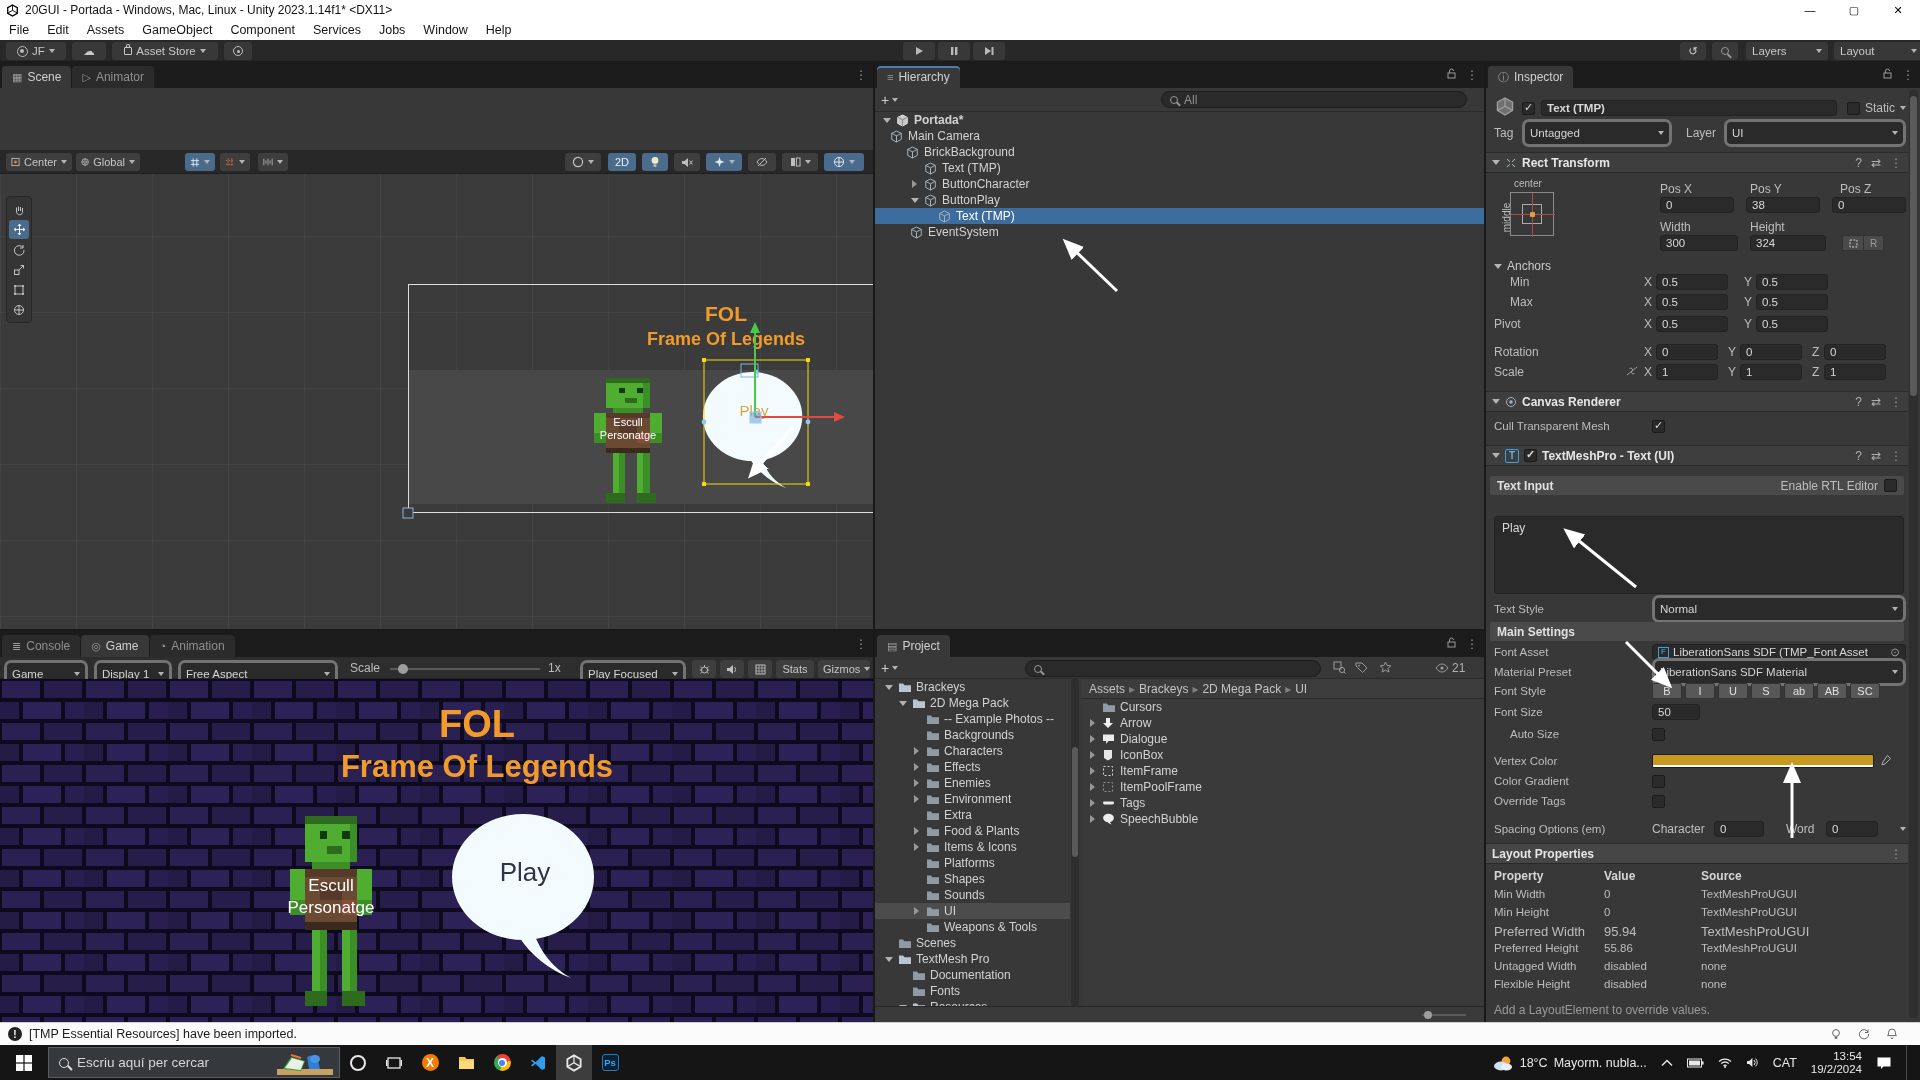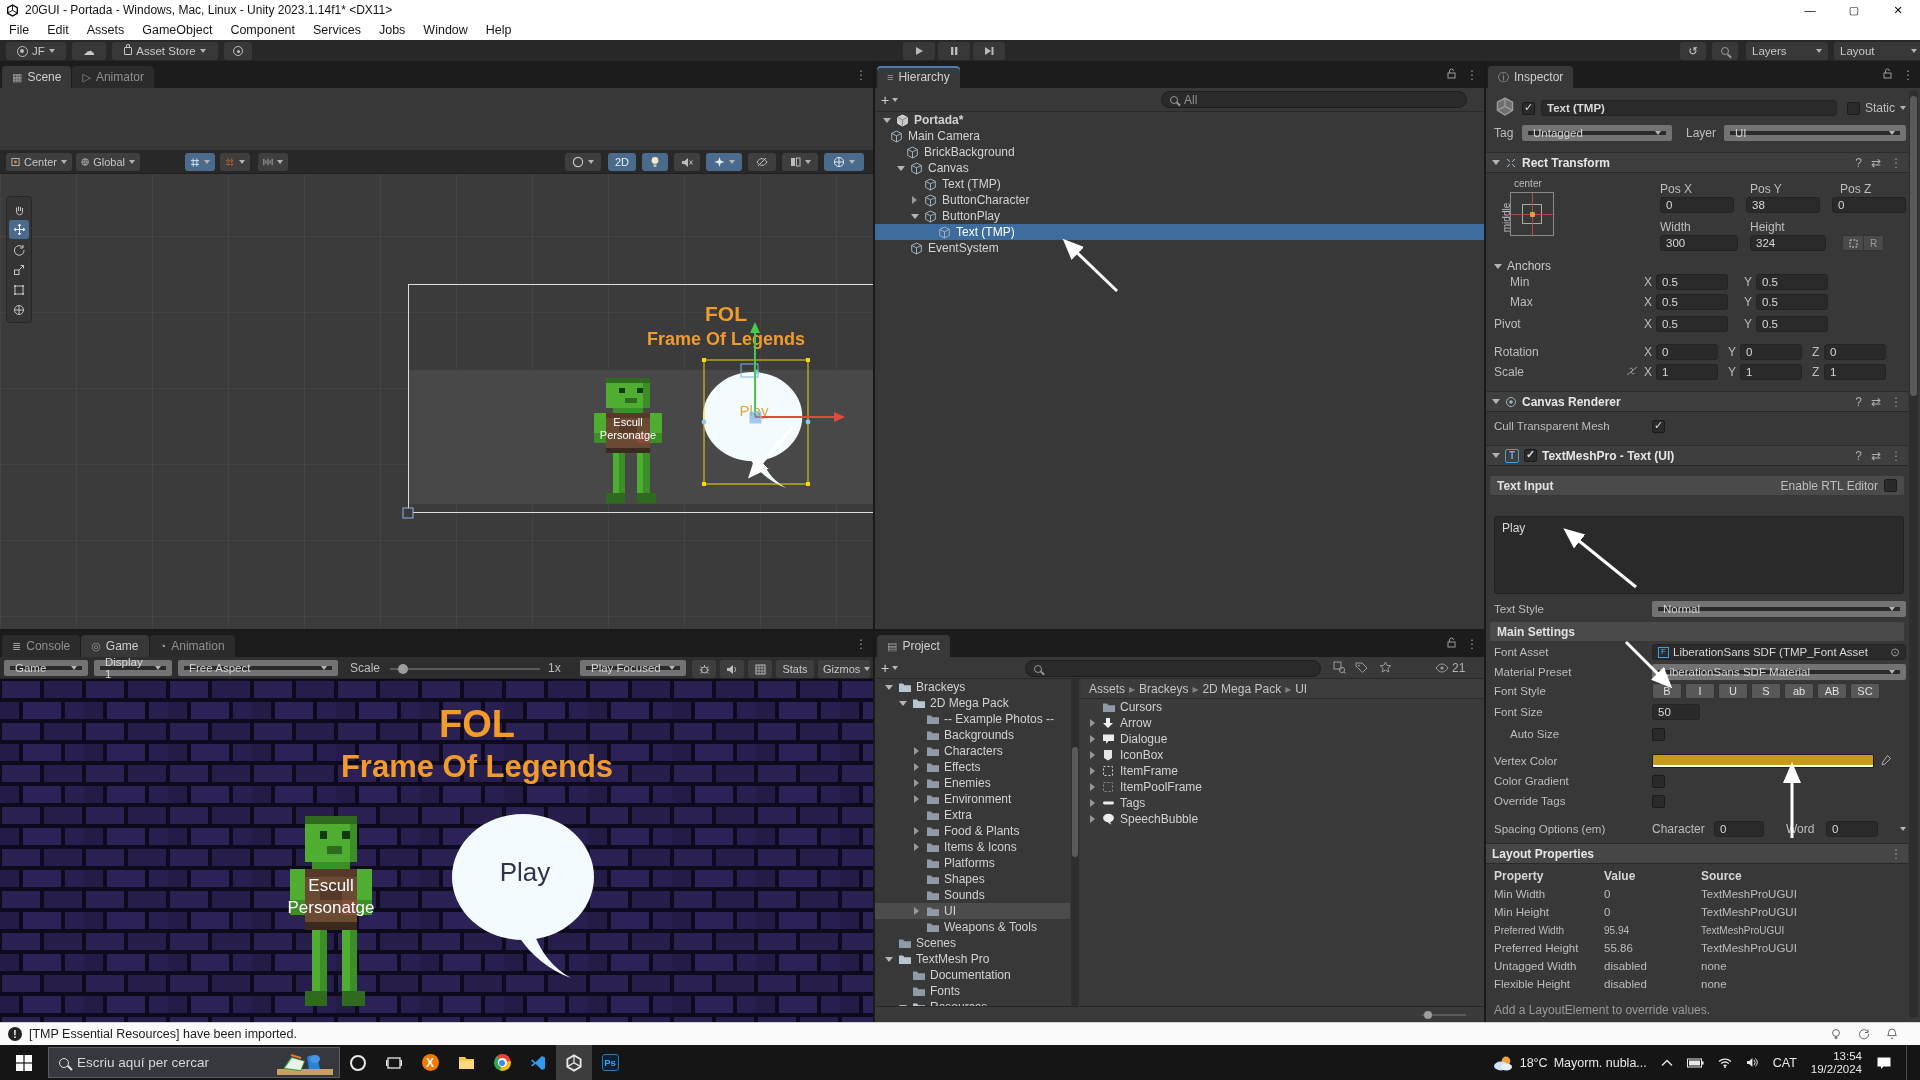"Untagged" .dd { border: 6px solid #737373 -> 3px solid #737373; border-radius: 2px -> 7px; height: 16px -> 28px }
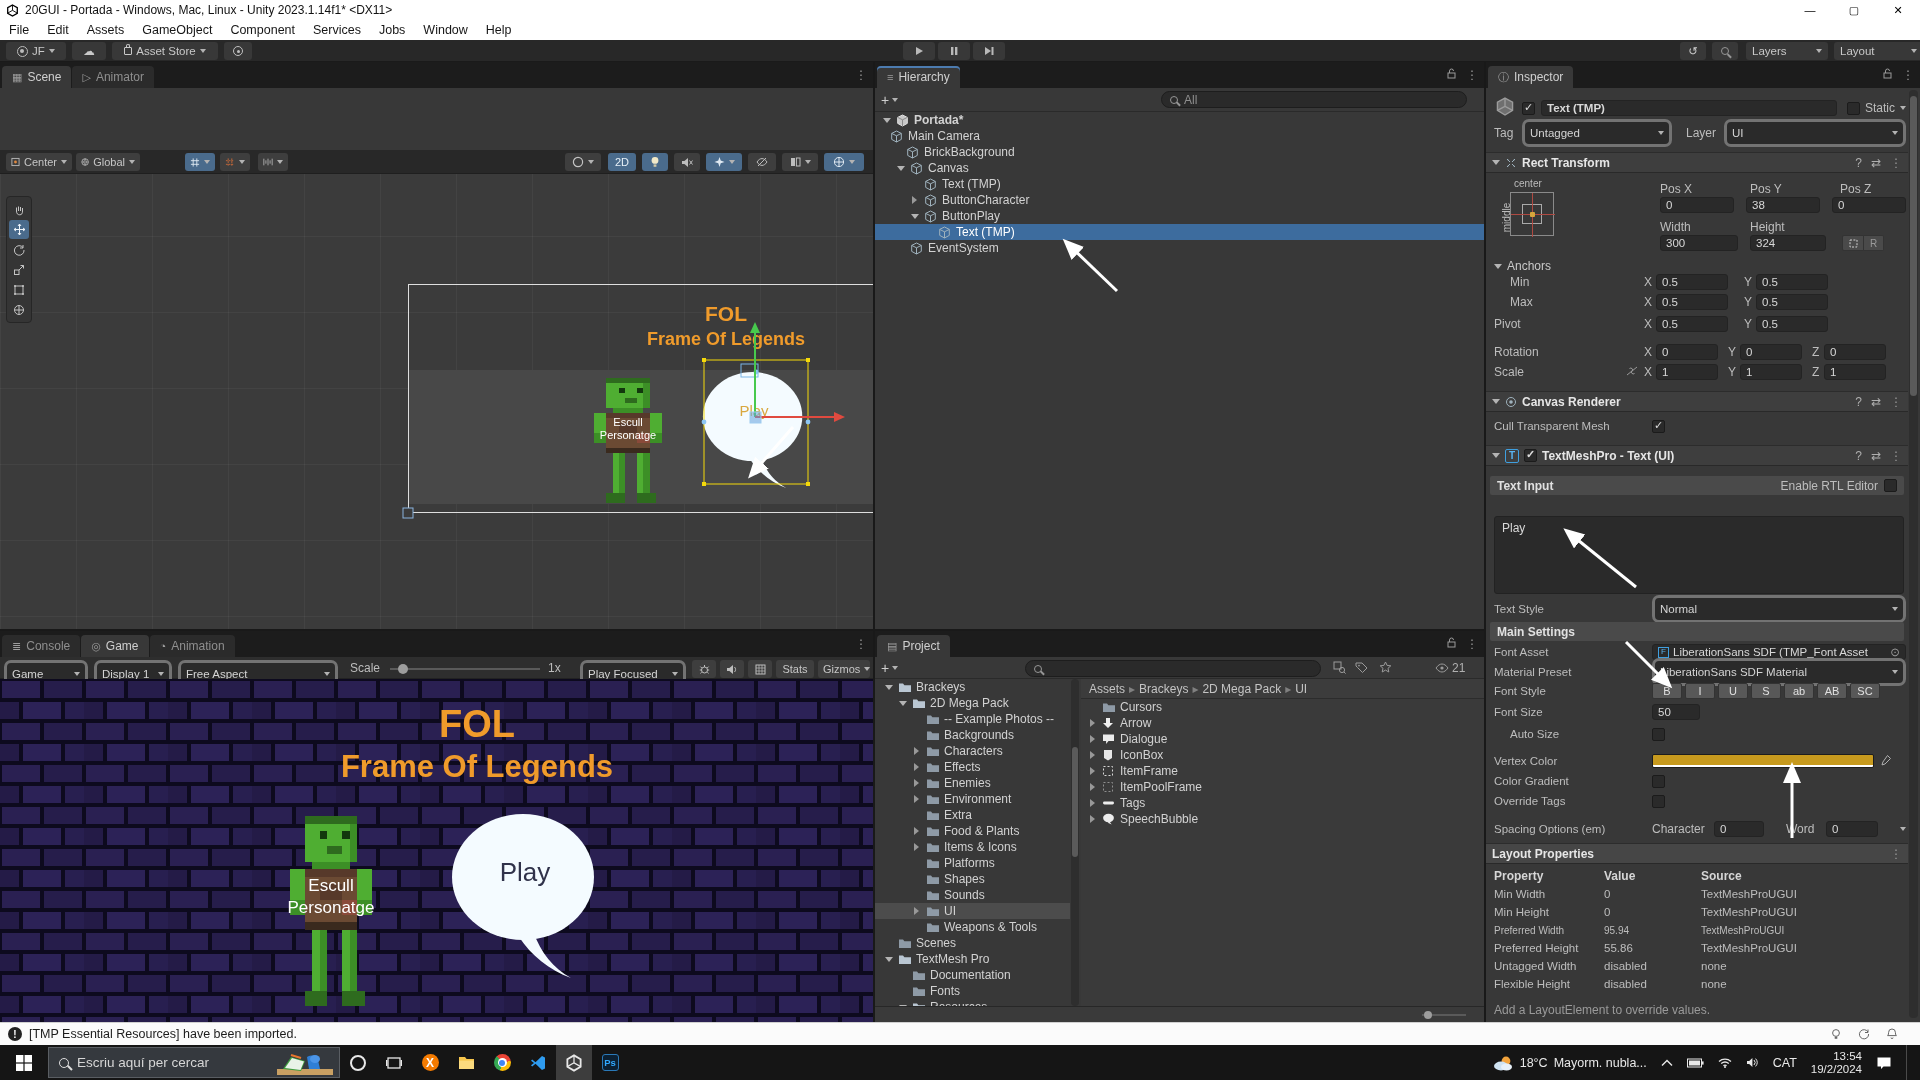"Canvas" div.hrow { html: <div> <div> <span></span> </div> <div> <svg> <path></path> <path></path> </svg> </div> <div>Canvas</div> </div> -> none }
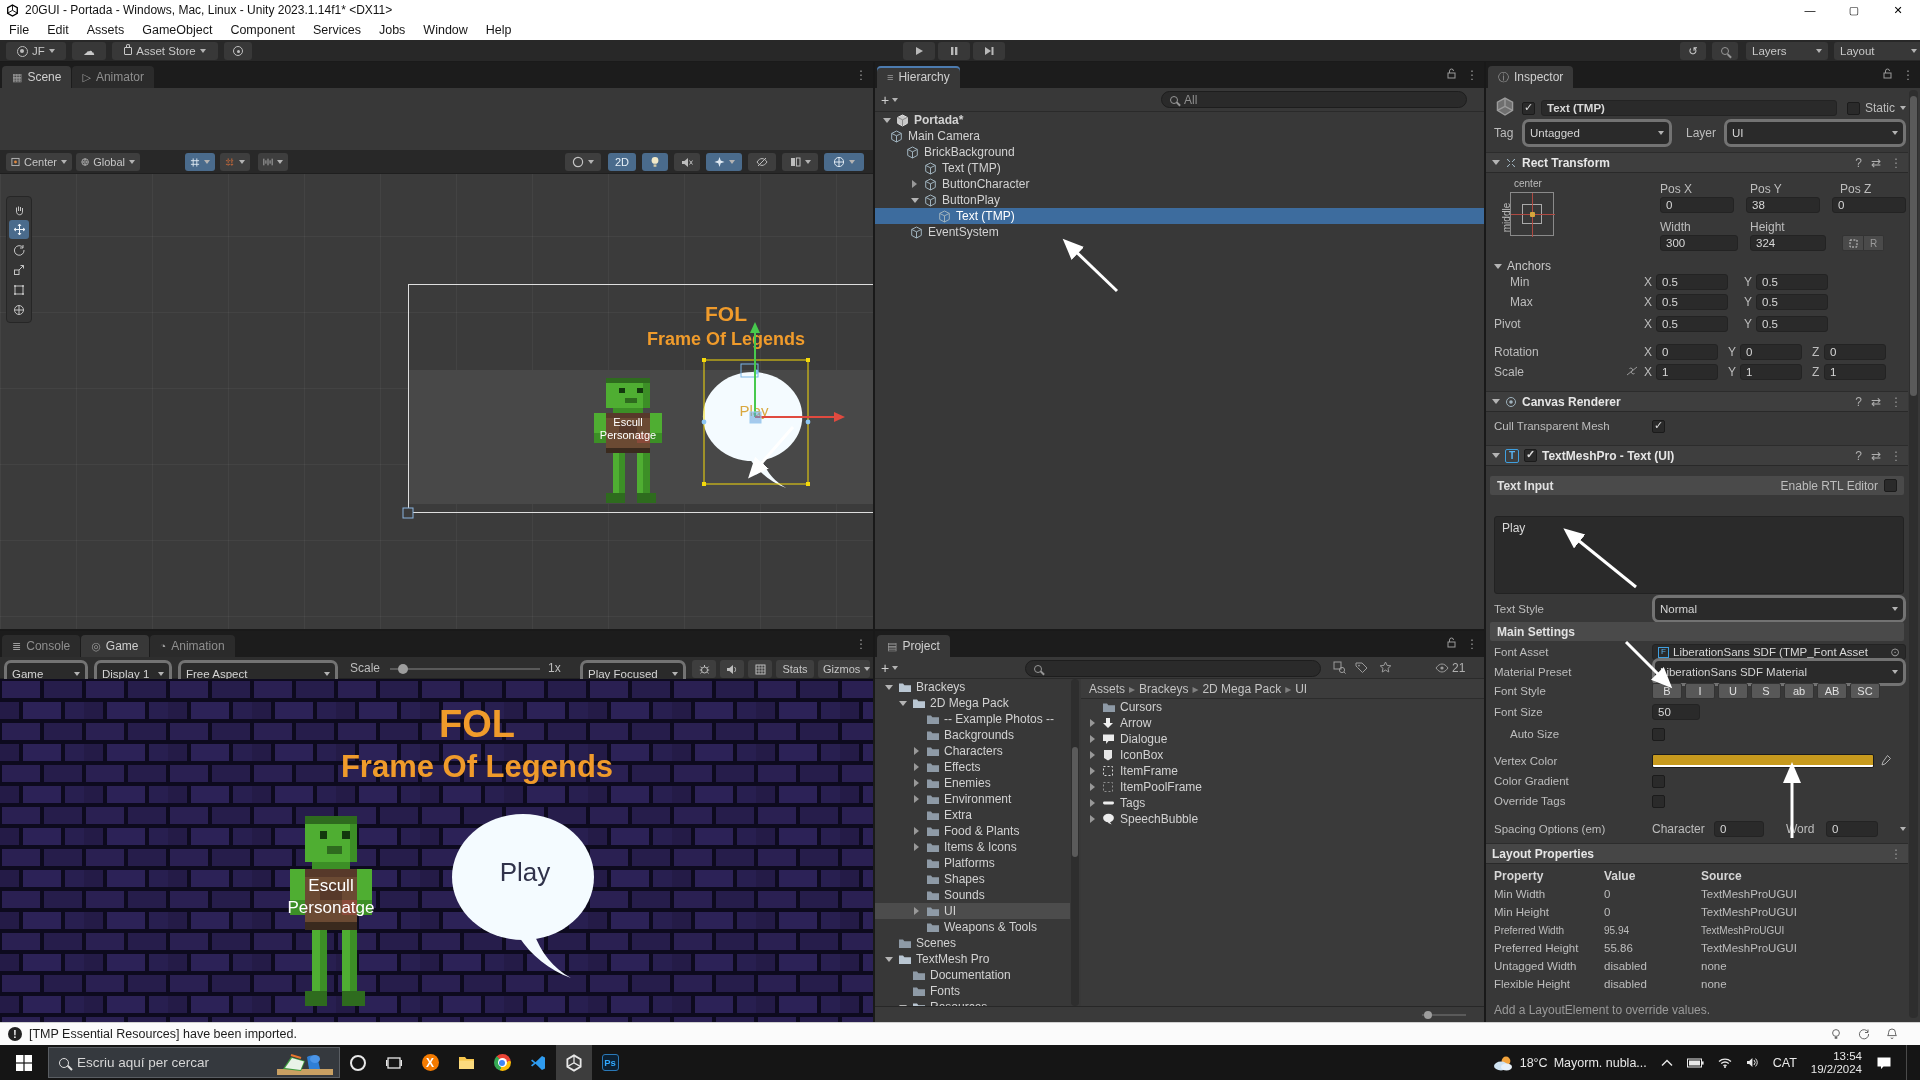"Preferred Width" div.f { align-items: none -> flex-end; font-size: 10px -> 13px }
